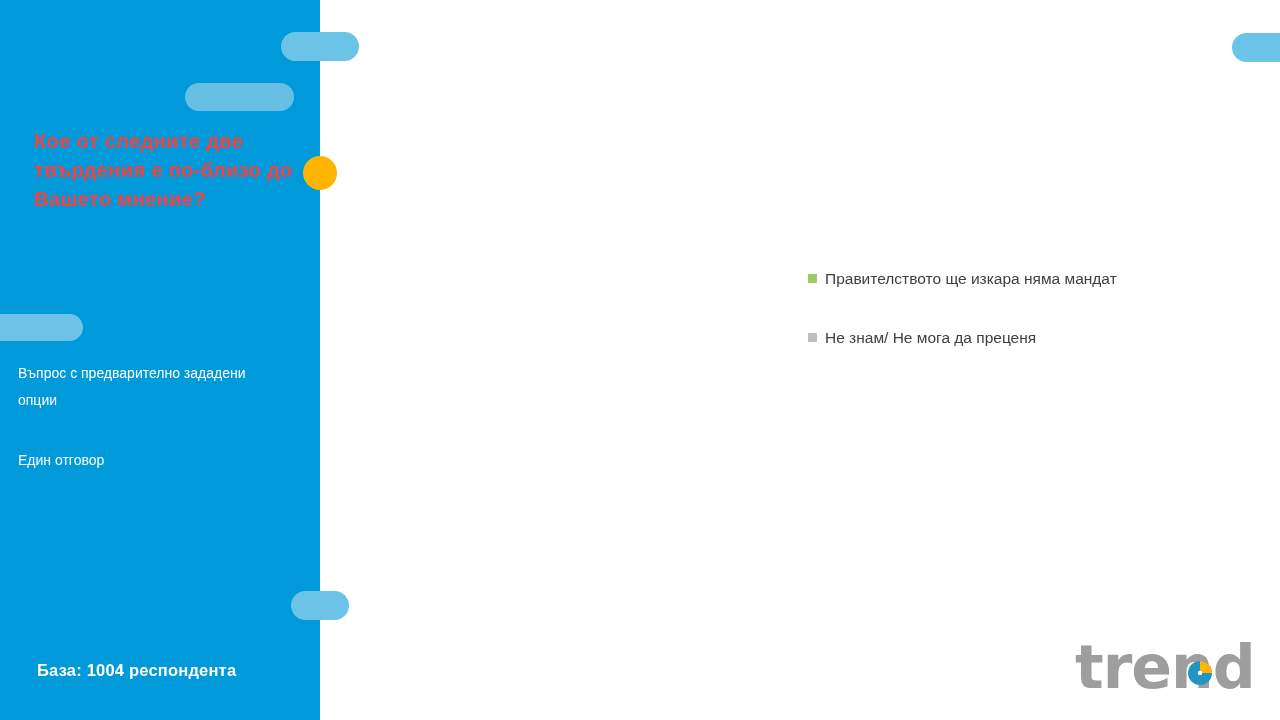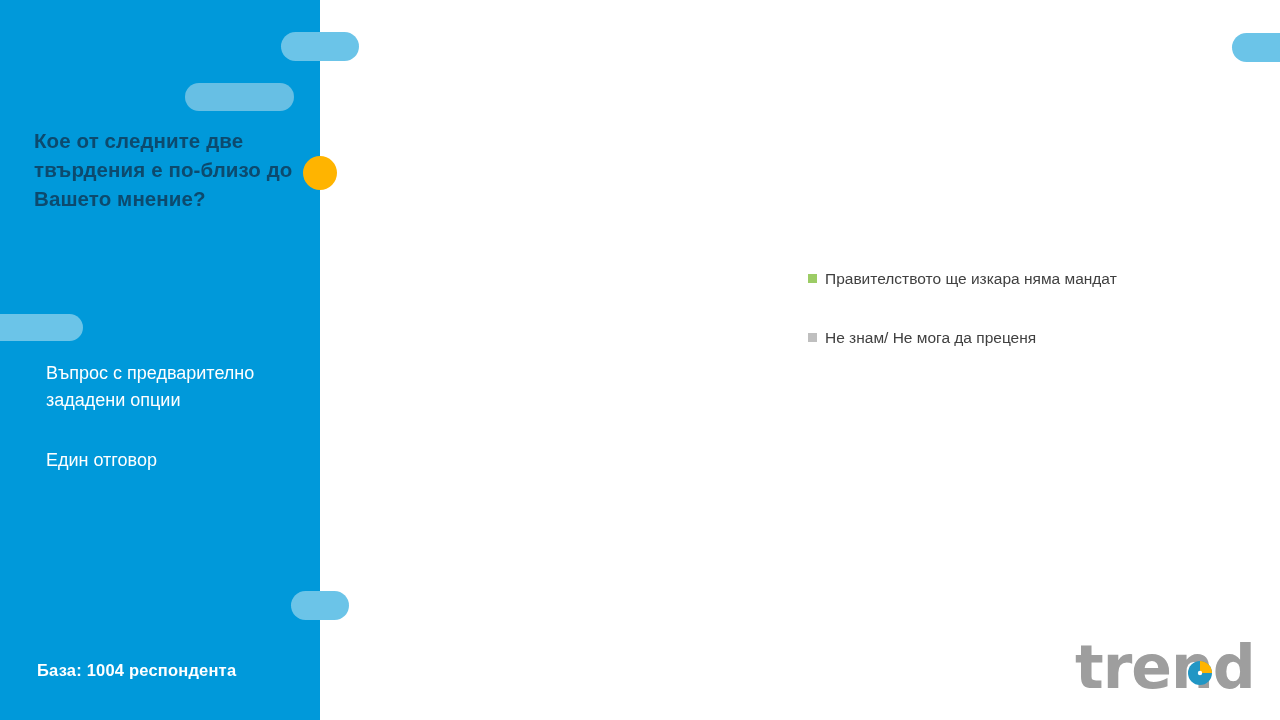"Кое от следните две твърдения" .q-title { color: #0c4a6e -> #ef4444 }
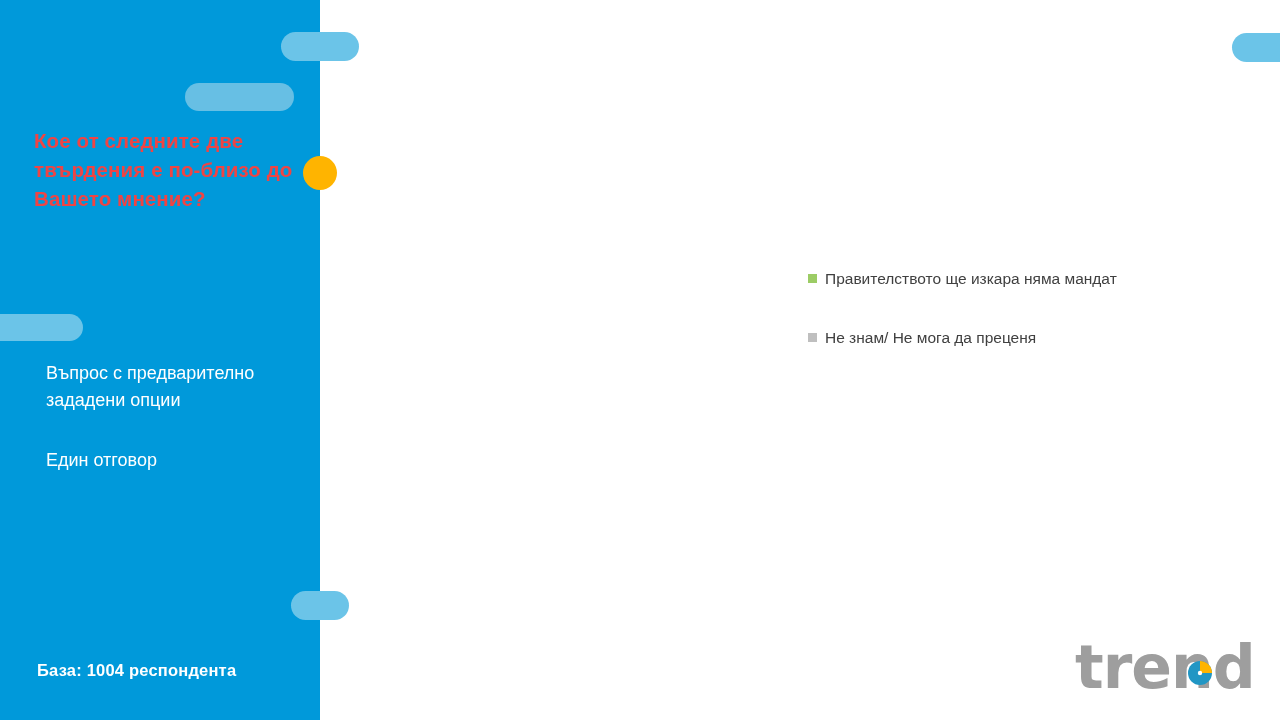"Въпрос с предварително зададени опции" .q-meta { font-size: 18px -> 14px; left: 46px -> 18px }
